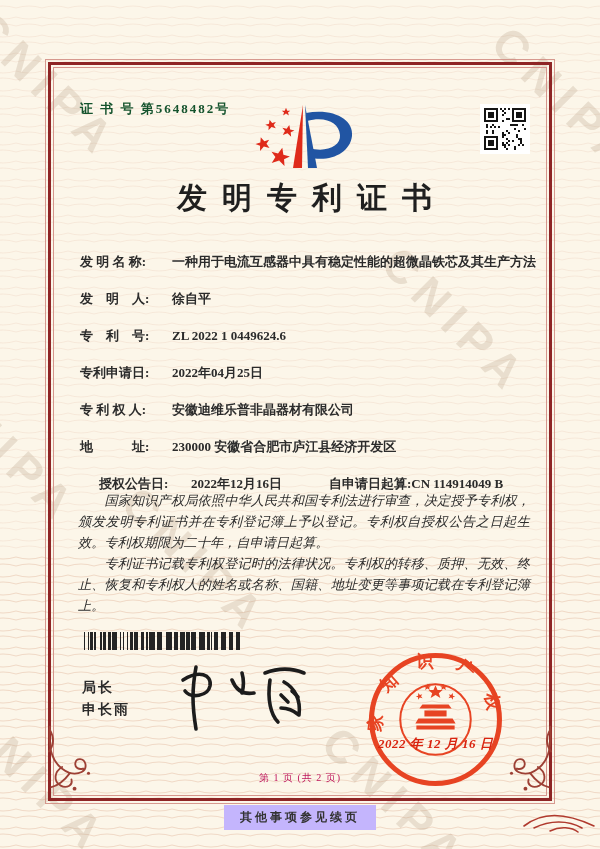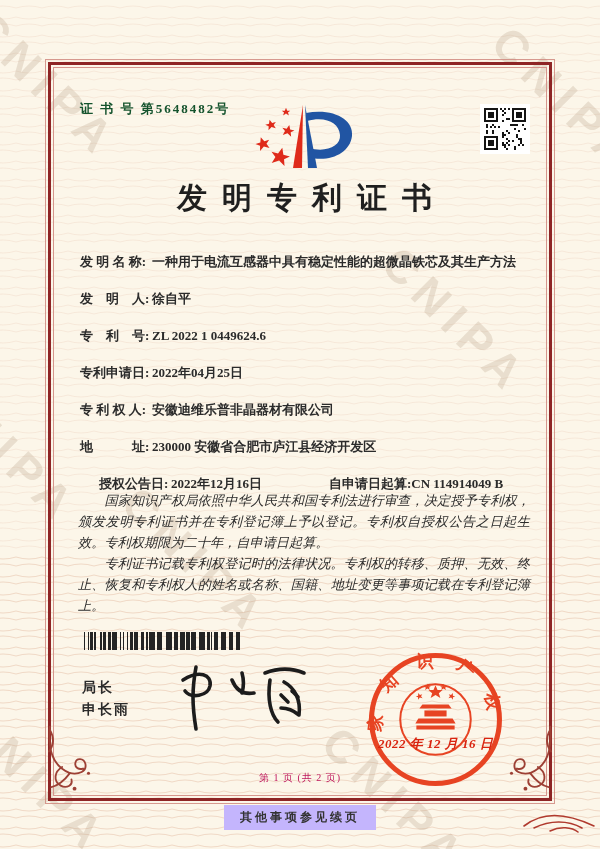"发 明 名 称:" .frow { gap: none -> 20px }
